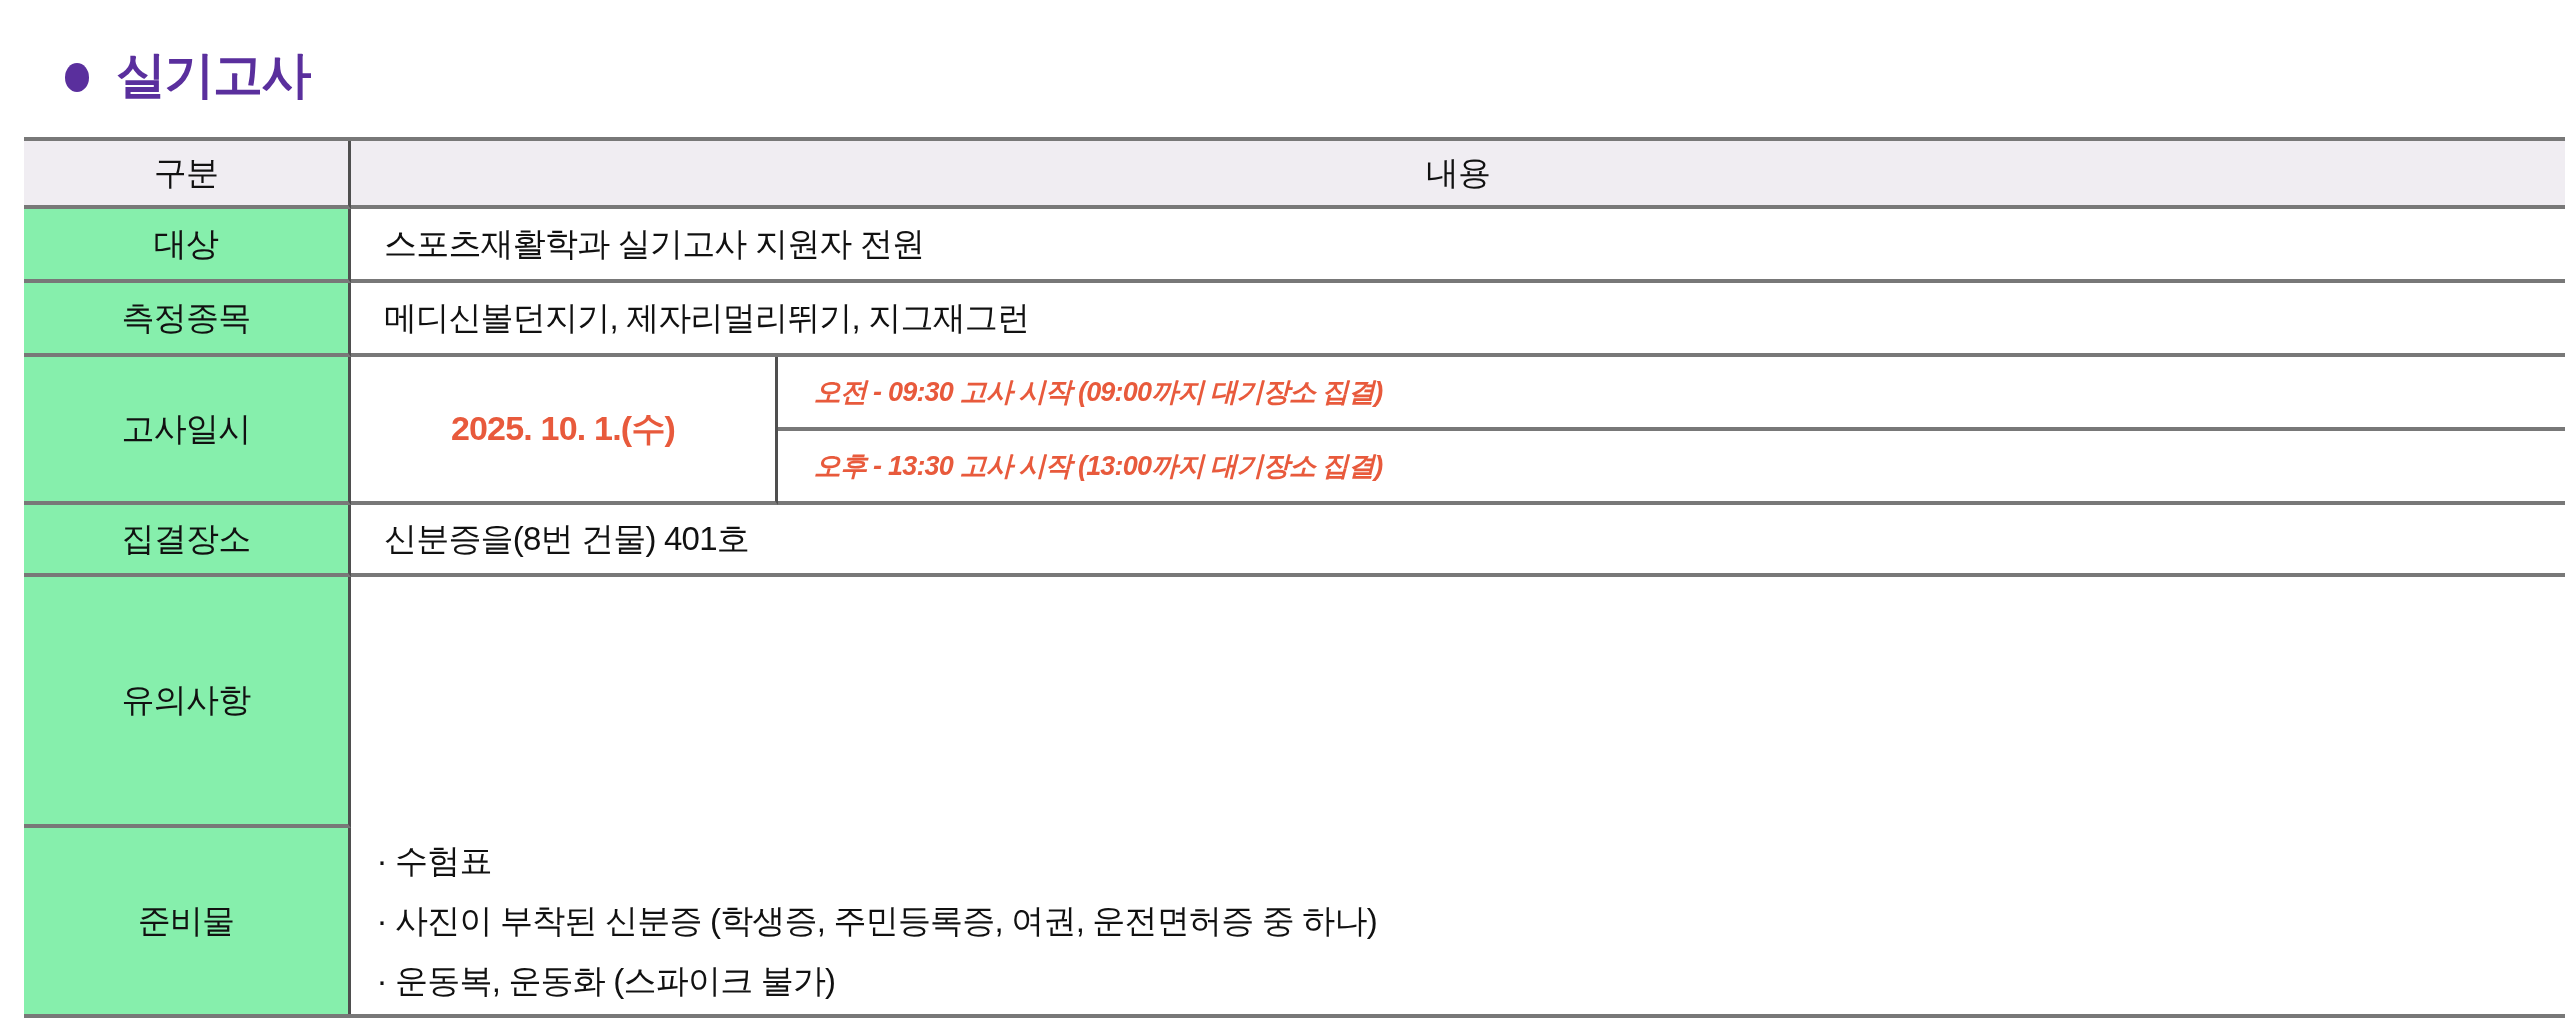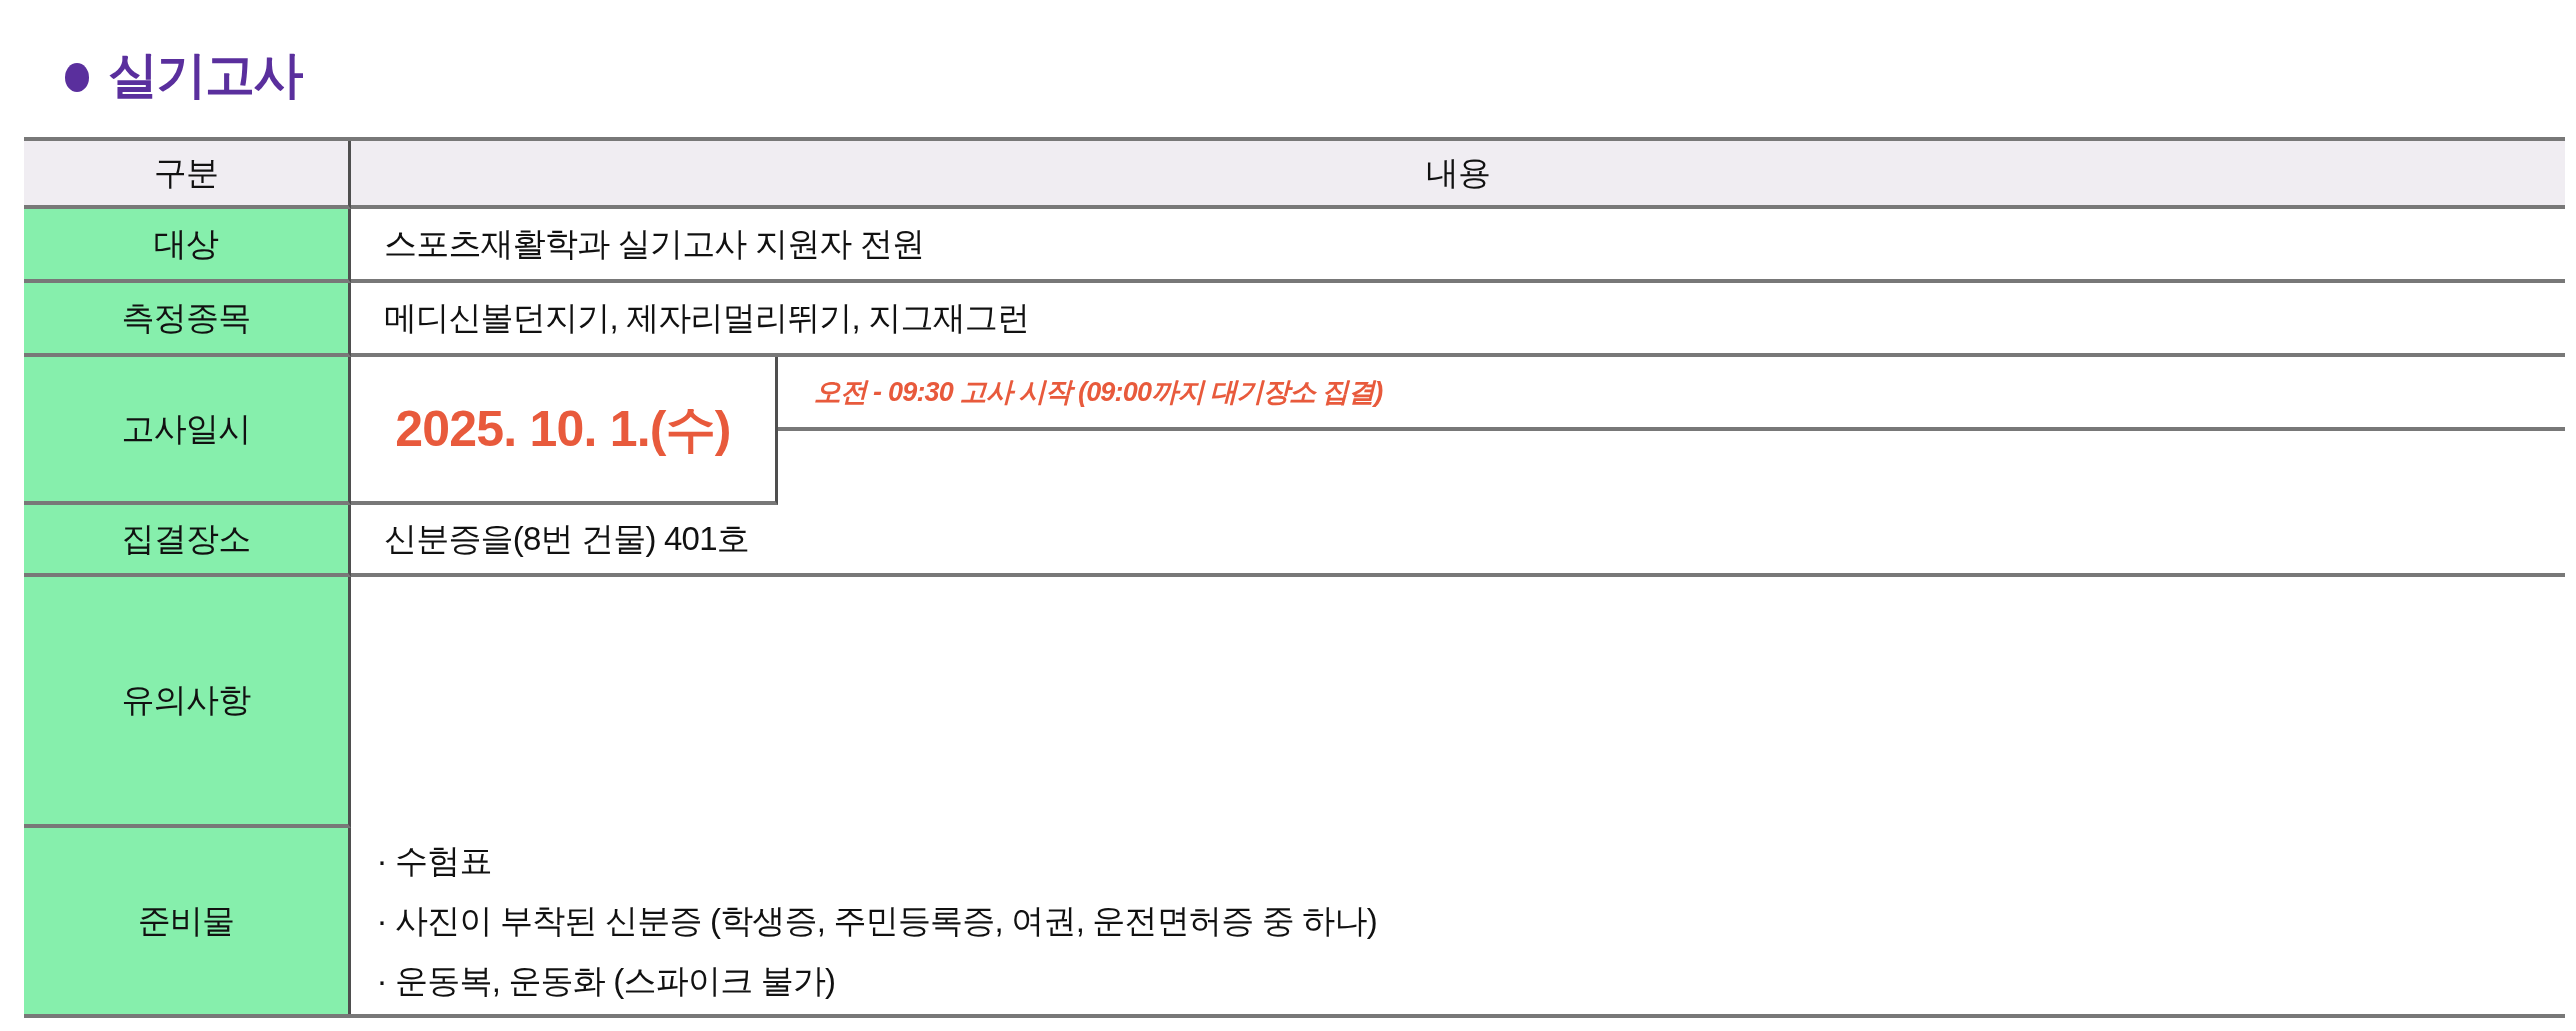"실기고사" .title-row { gap: 19px -> 27px }
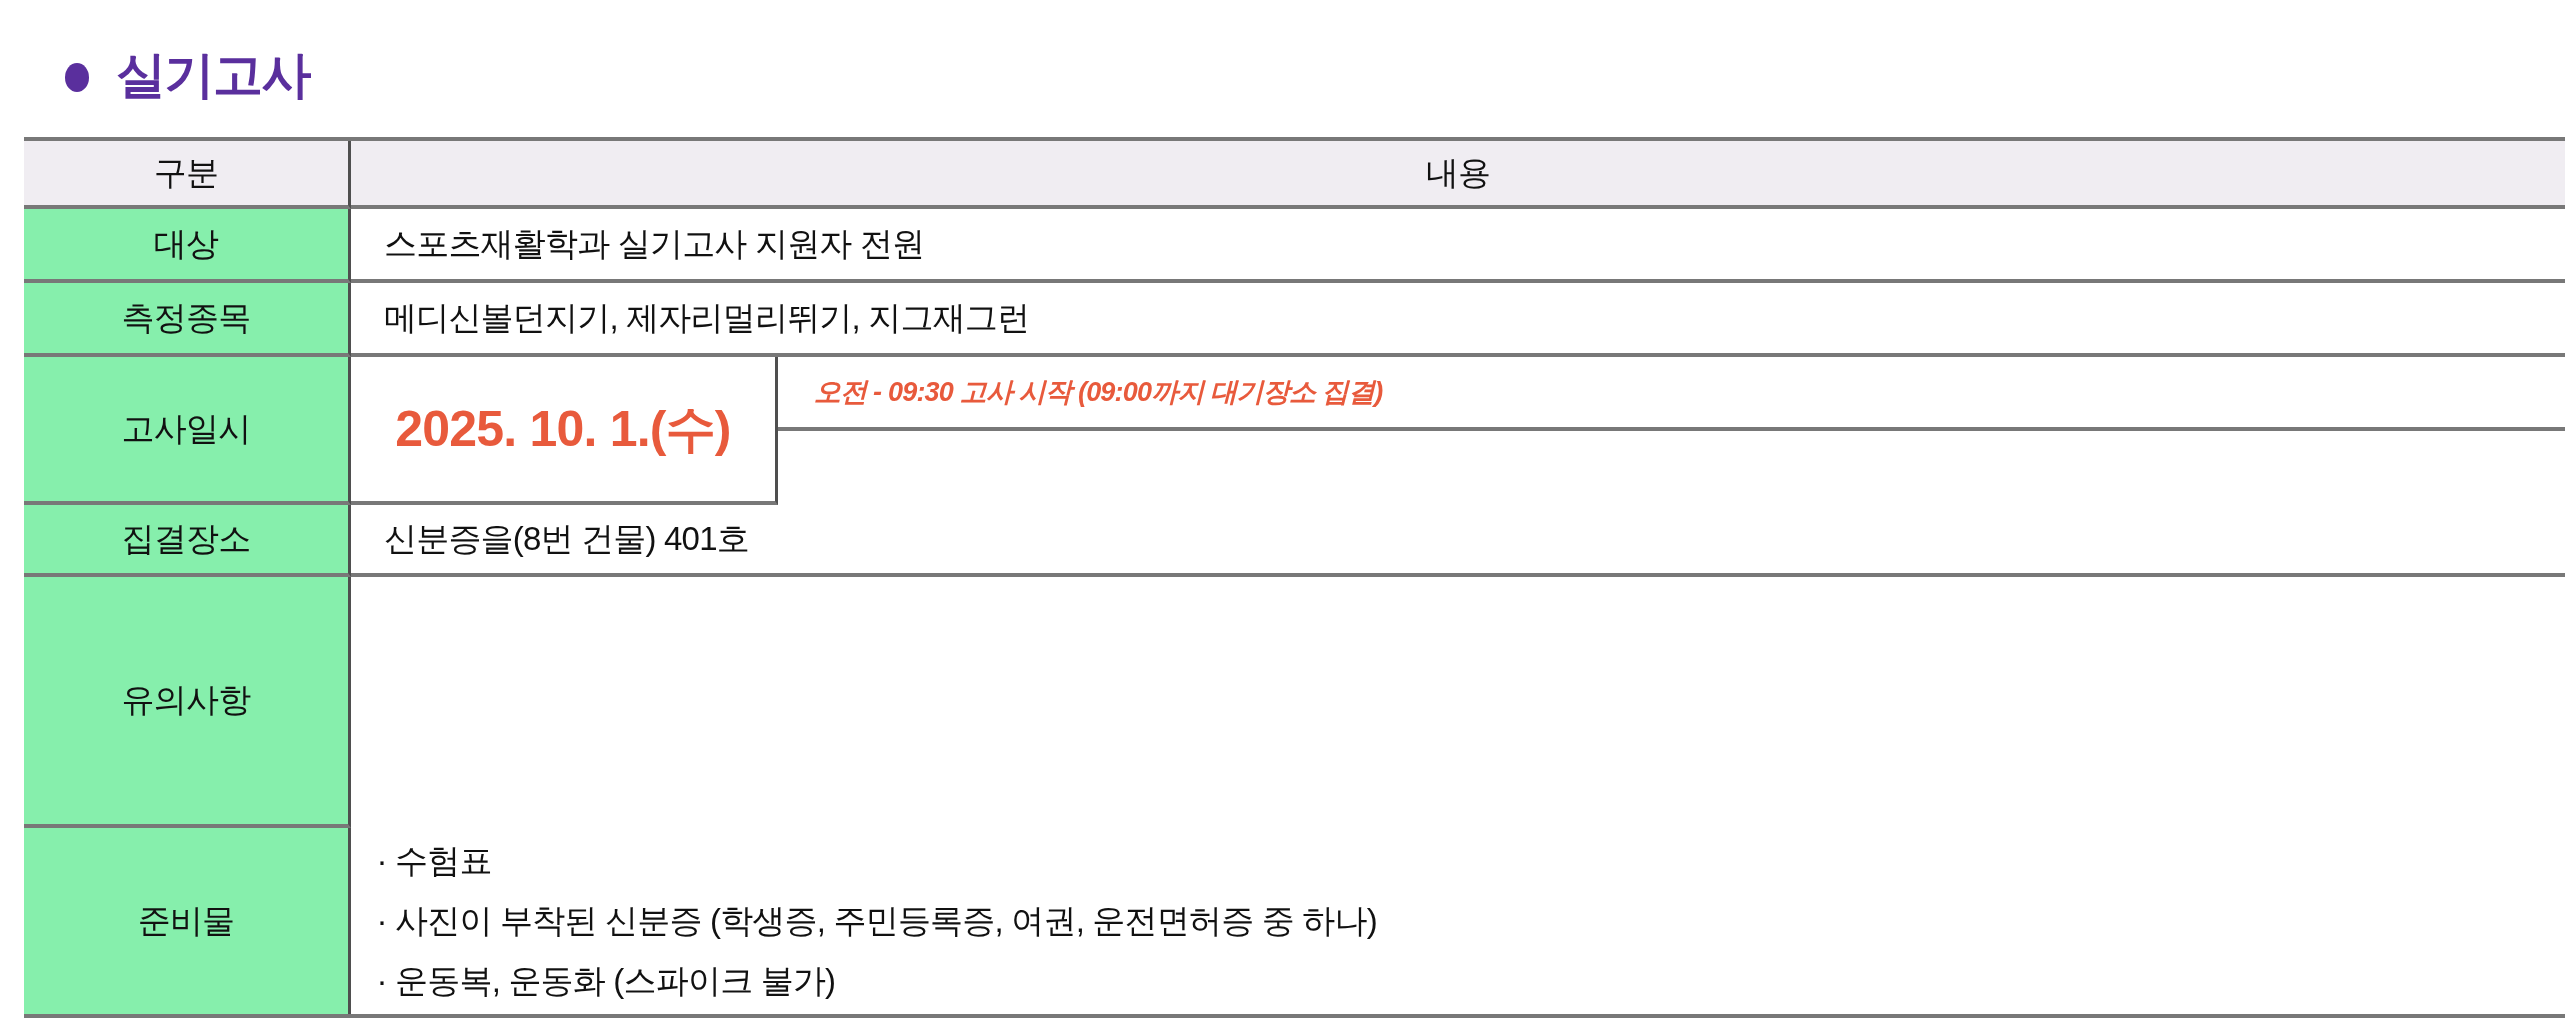"2025. 10. 1.(수)" .date-cell { font-size: 50px -> 34px }
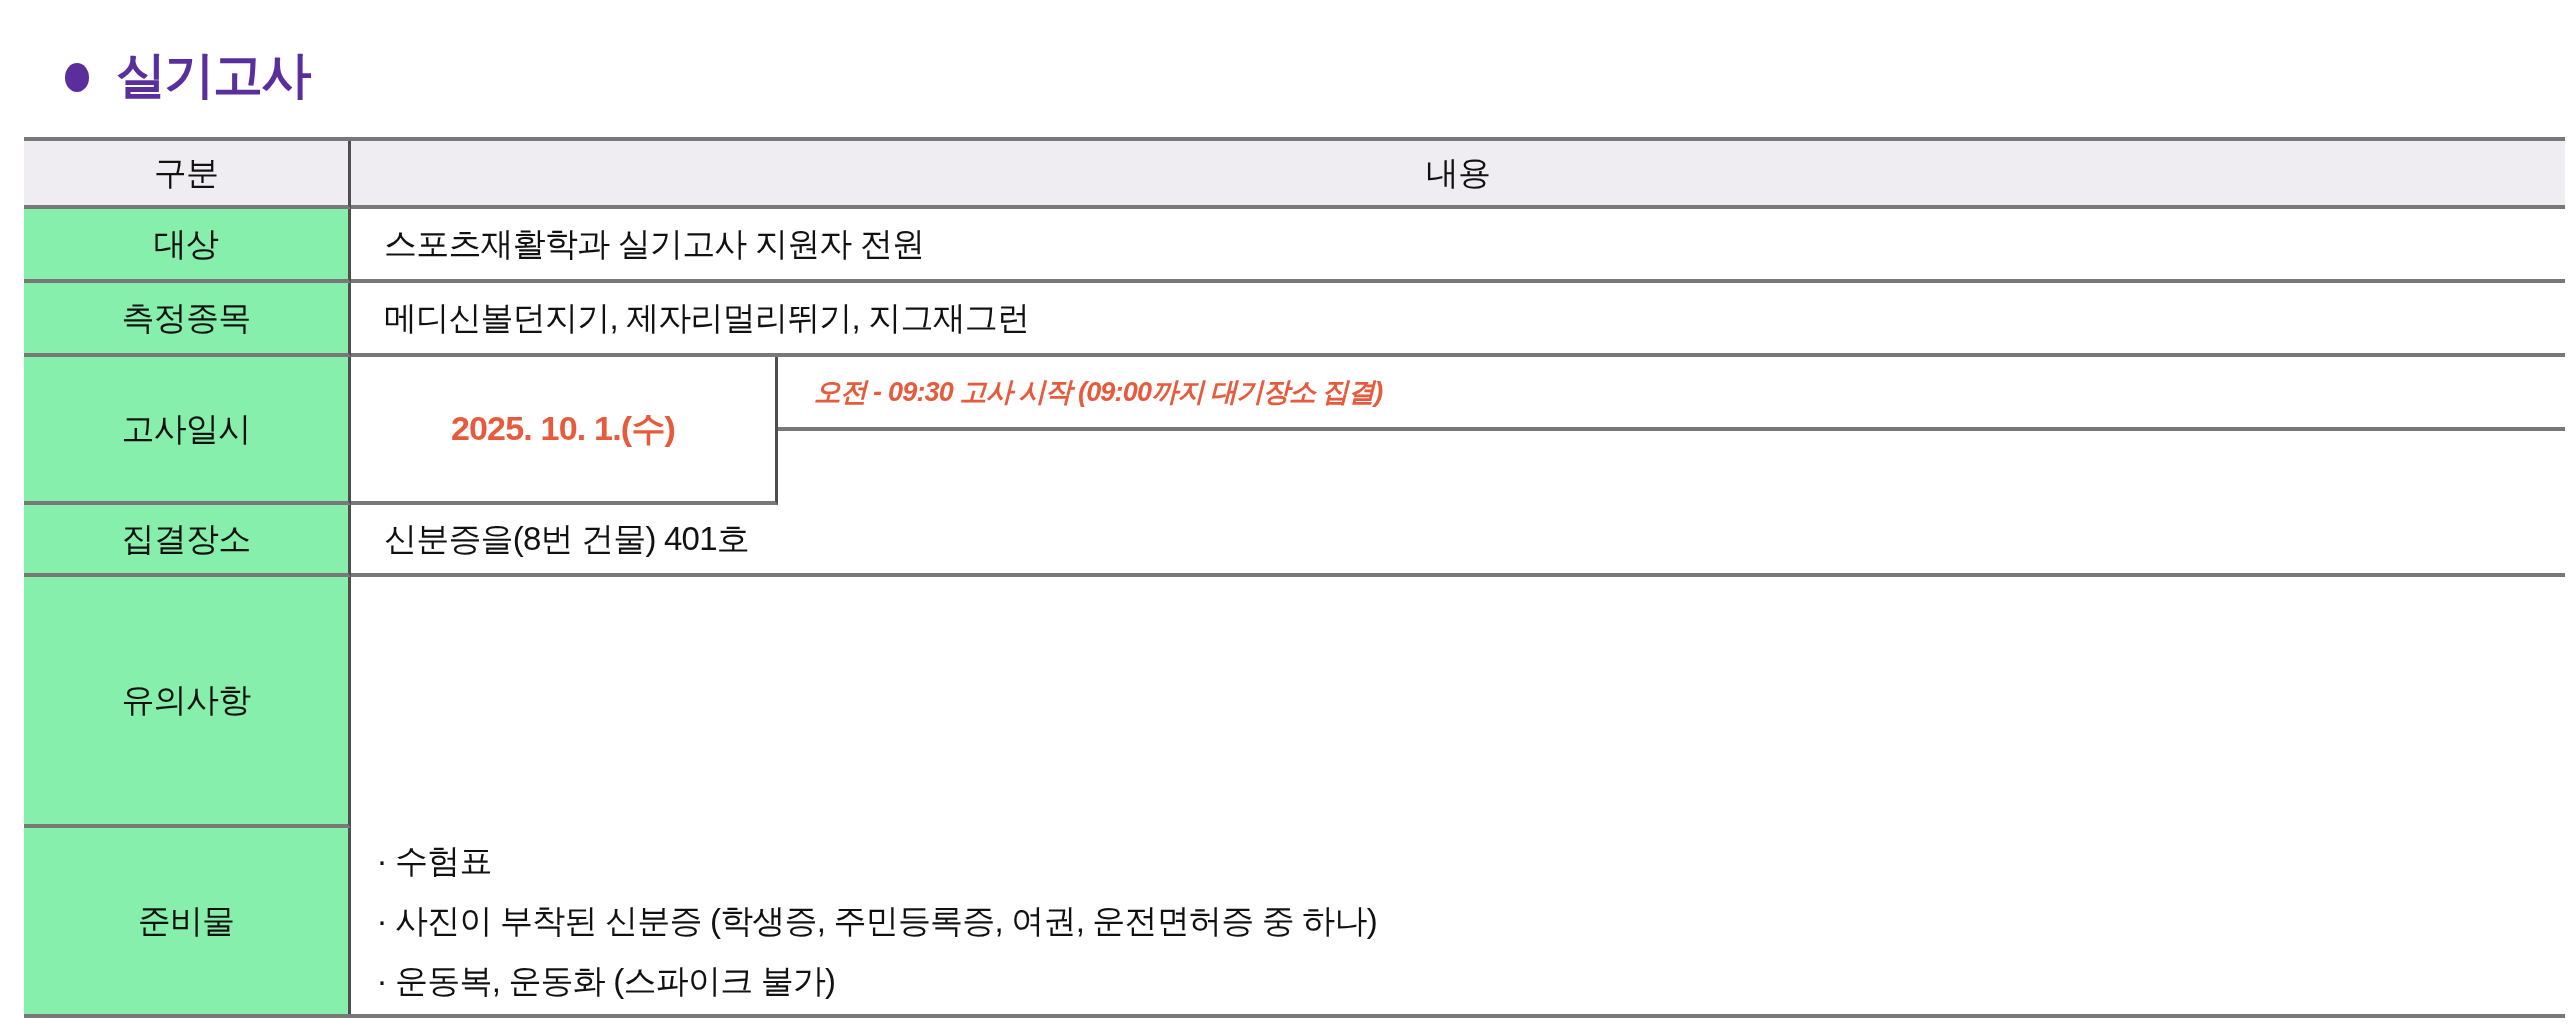"오후 - 13:30 고사 시작" div.cell { html: none -> <div>오후 - 13:30 고사 시작 (13:00까지 대기장소 집결)</div> }
